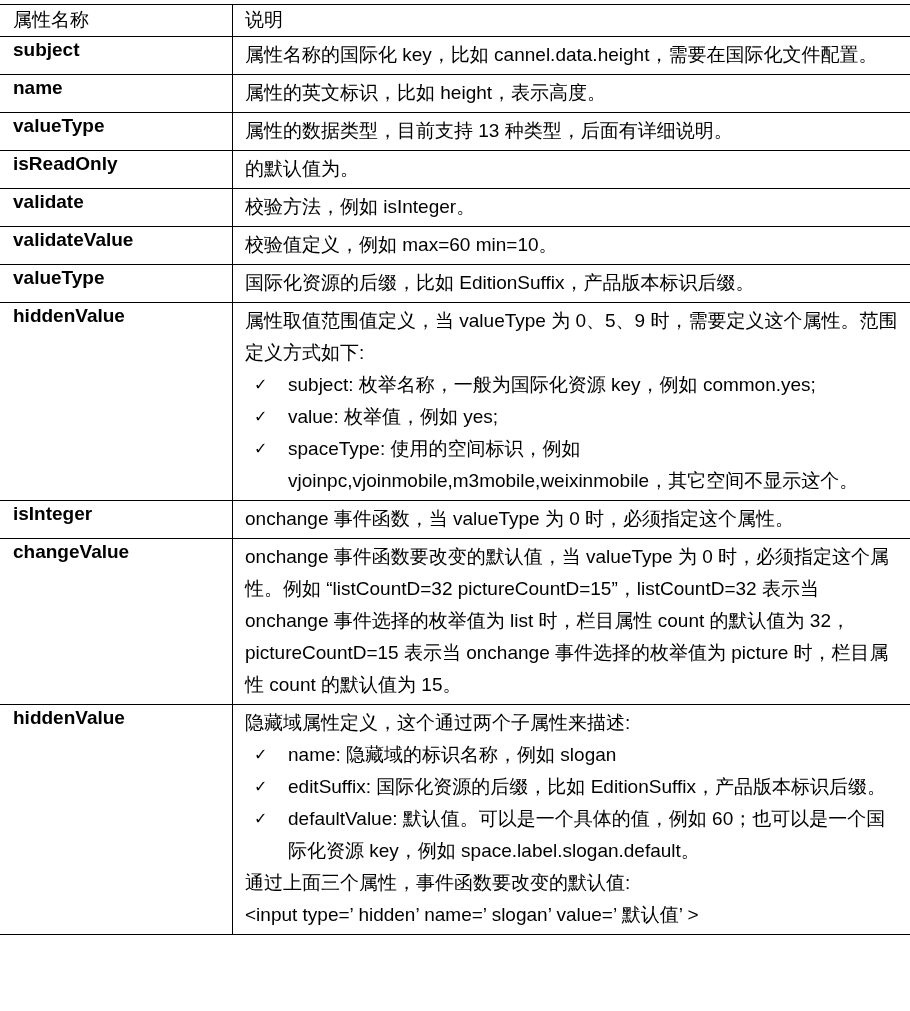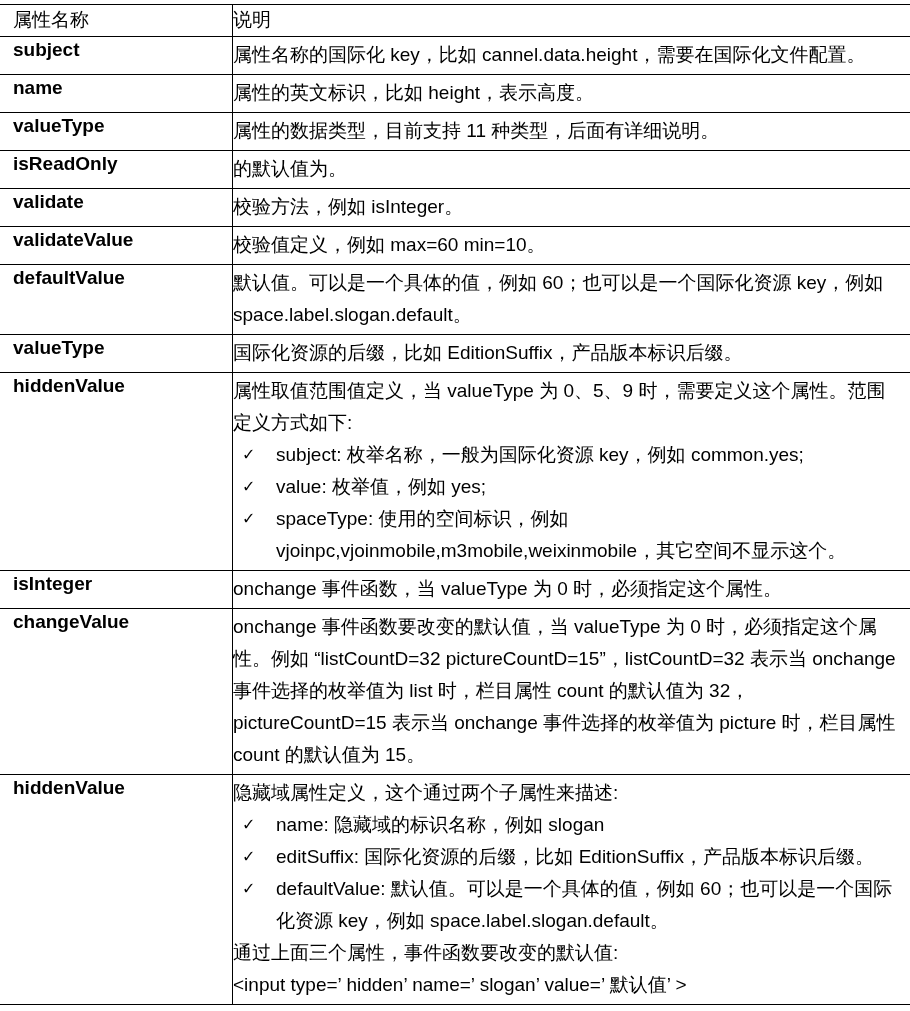"说明" td.desc-col { padding-left: 0 -> 12px }
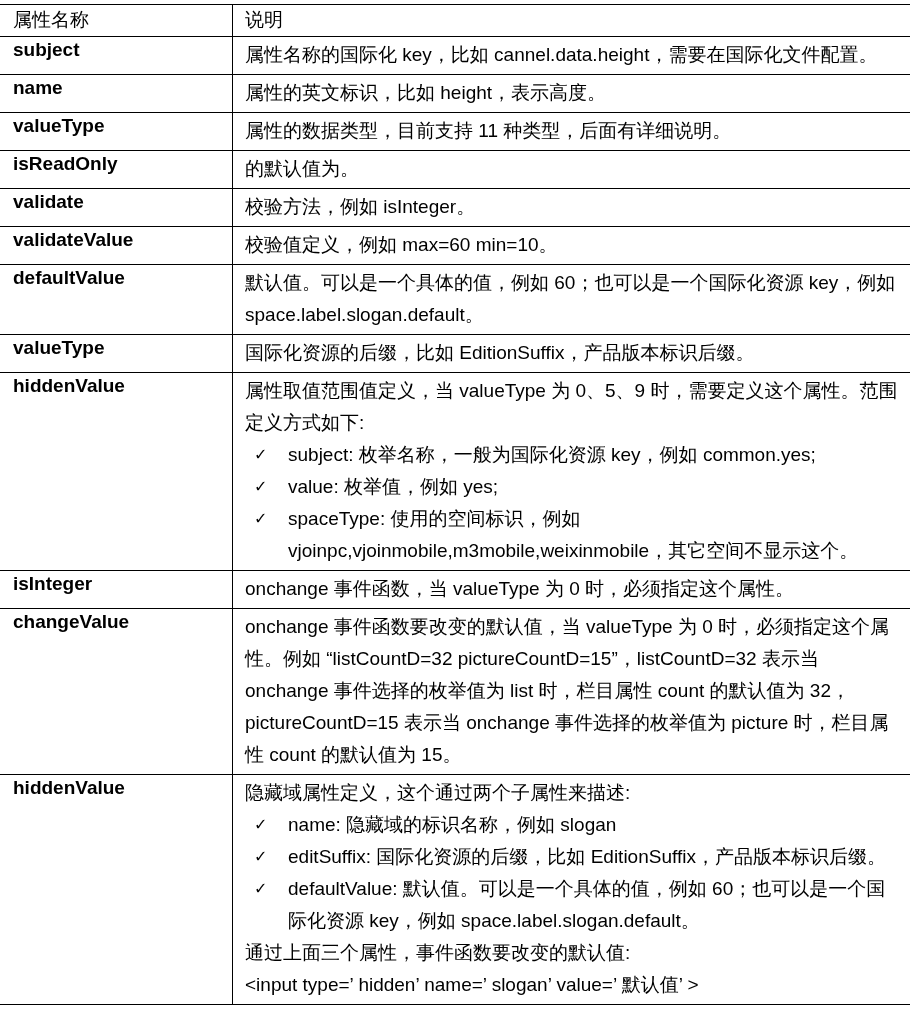"属性的数据类型，目前支持 11 种类型，后面有详细说明。" div.line { text: 11 -> 13 }
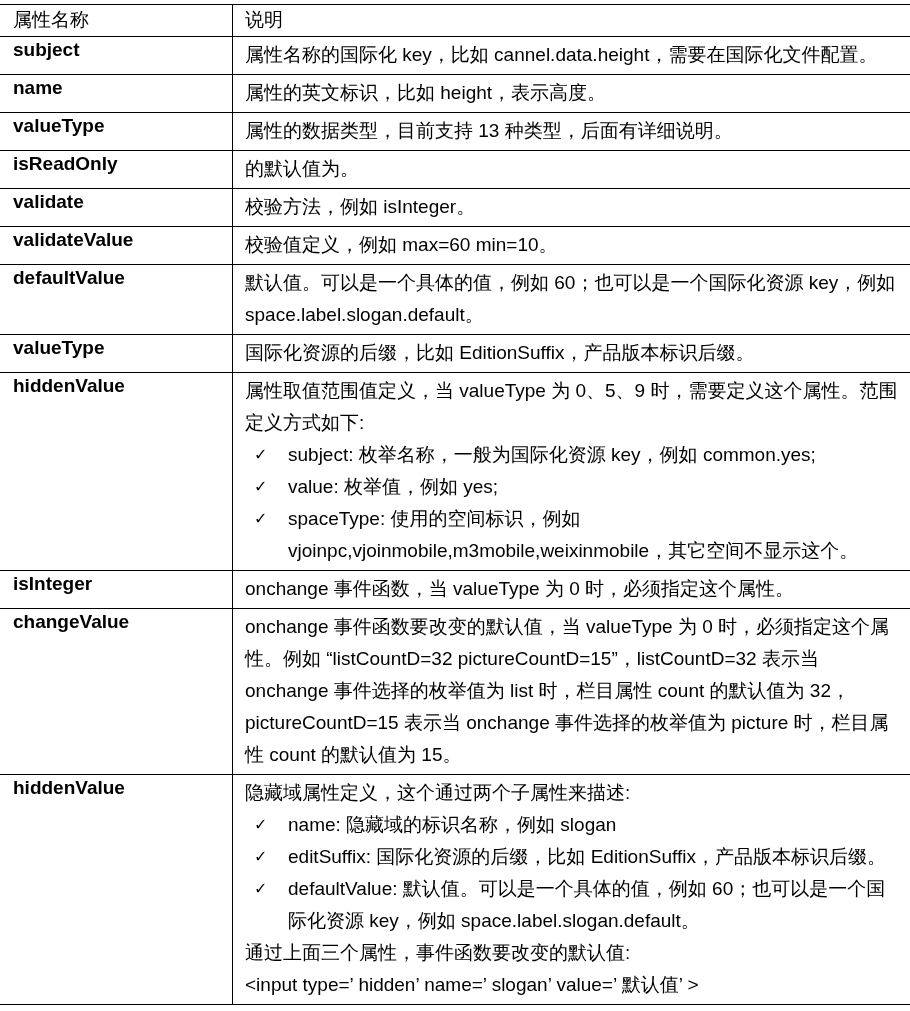"defaultValue" tr { html: <tr> <td>defaultValue</td> <td> <div>默认值。可以是一个具体的值，例如 60；也可以是一个国际化资源 key，例如 space.label.slogan.default。</div> </td> </tr> -> none }
